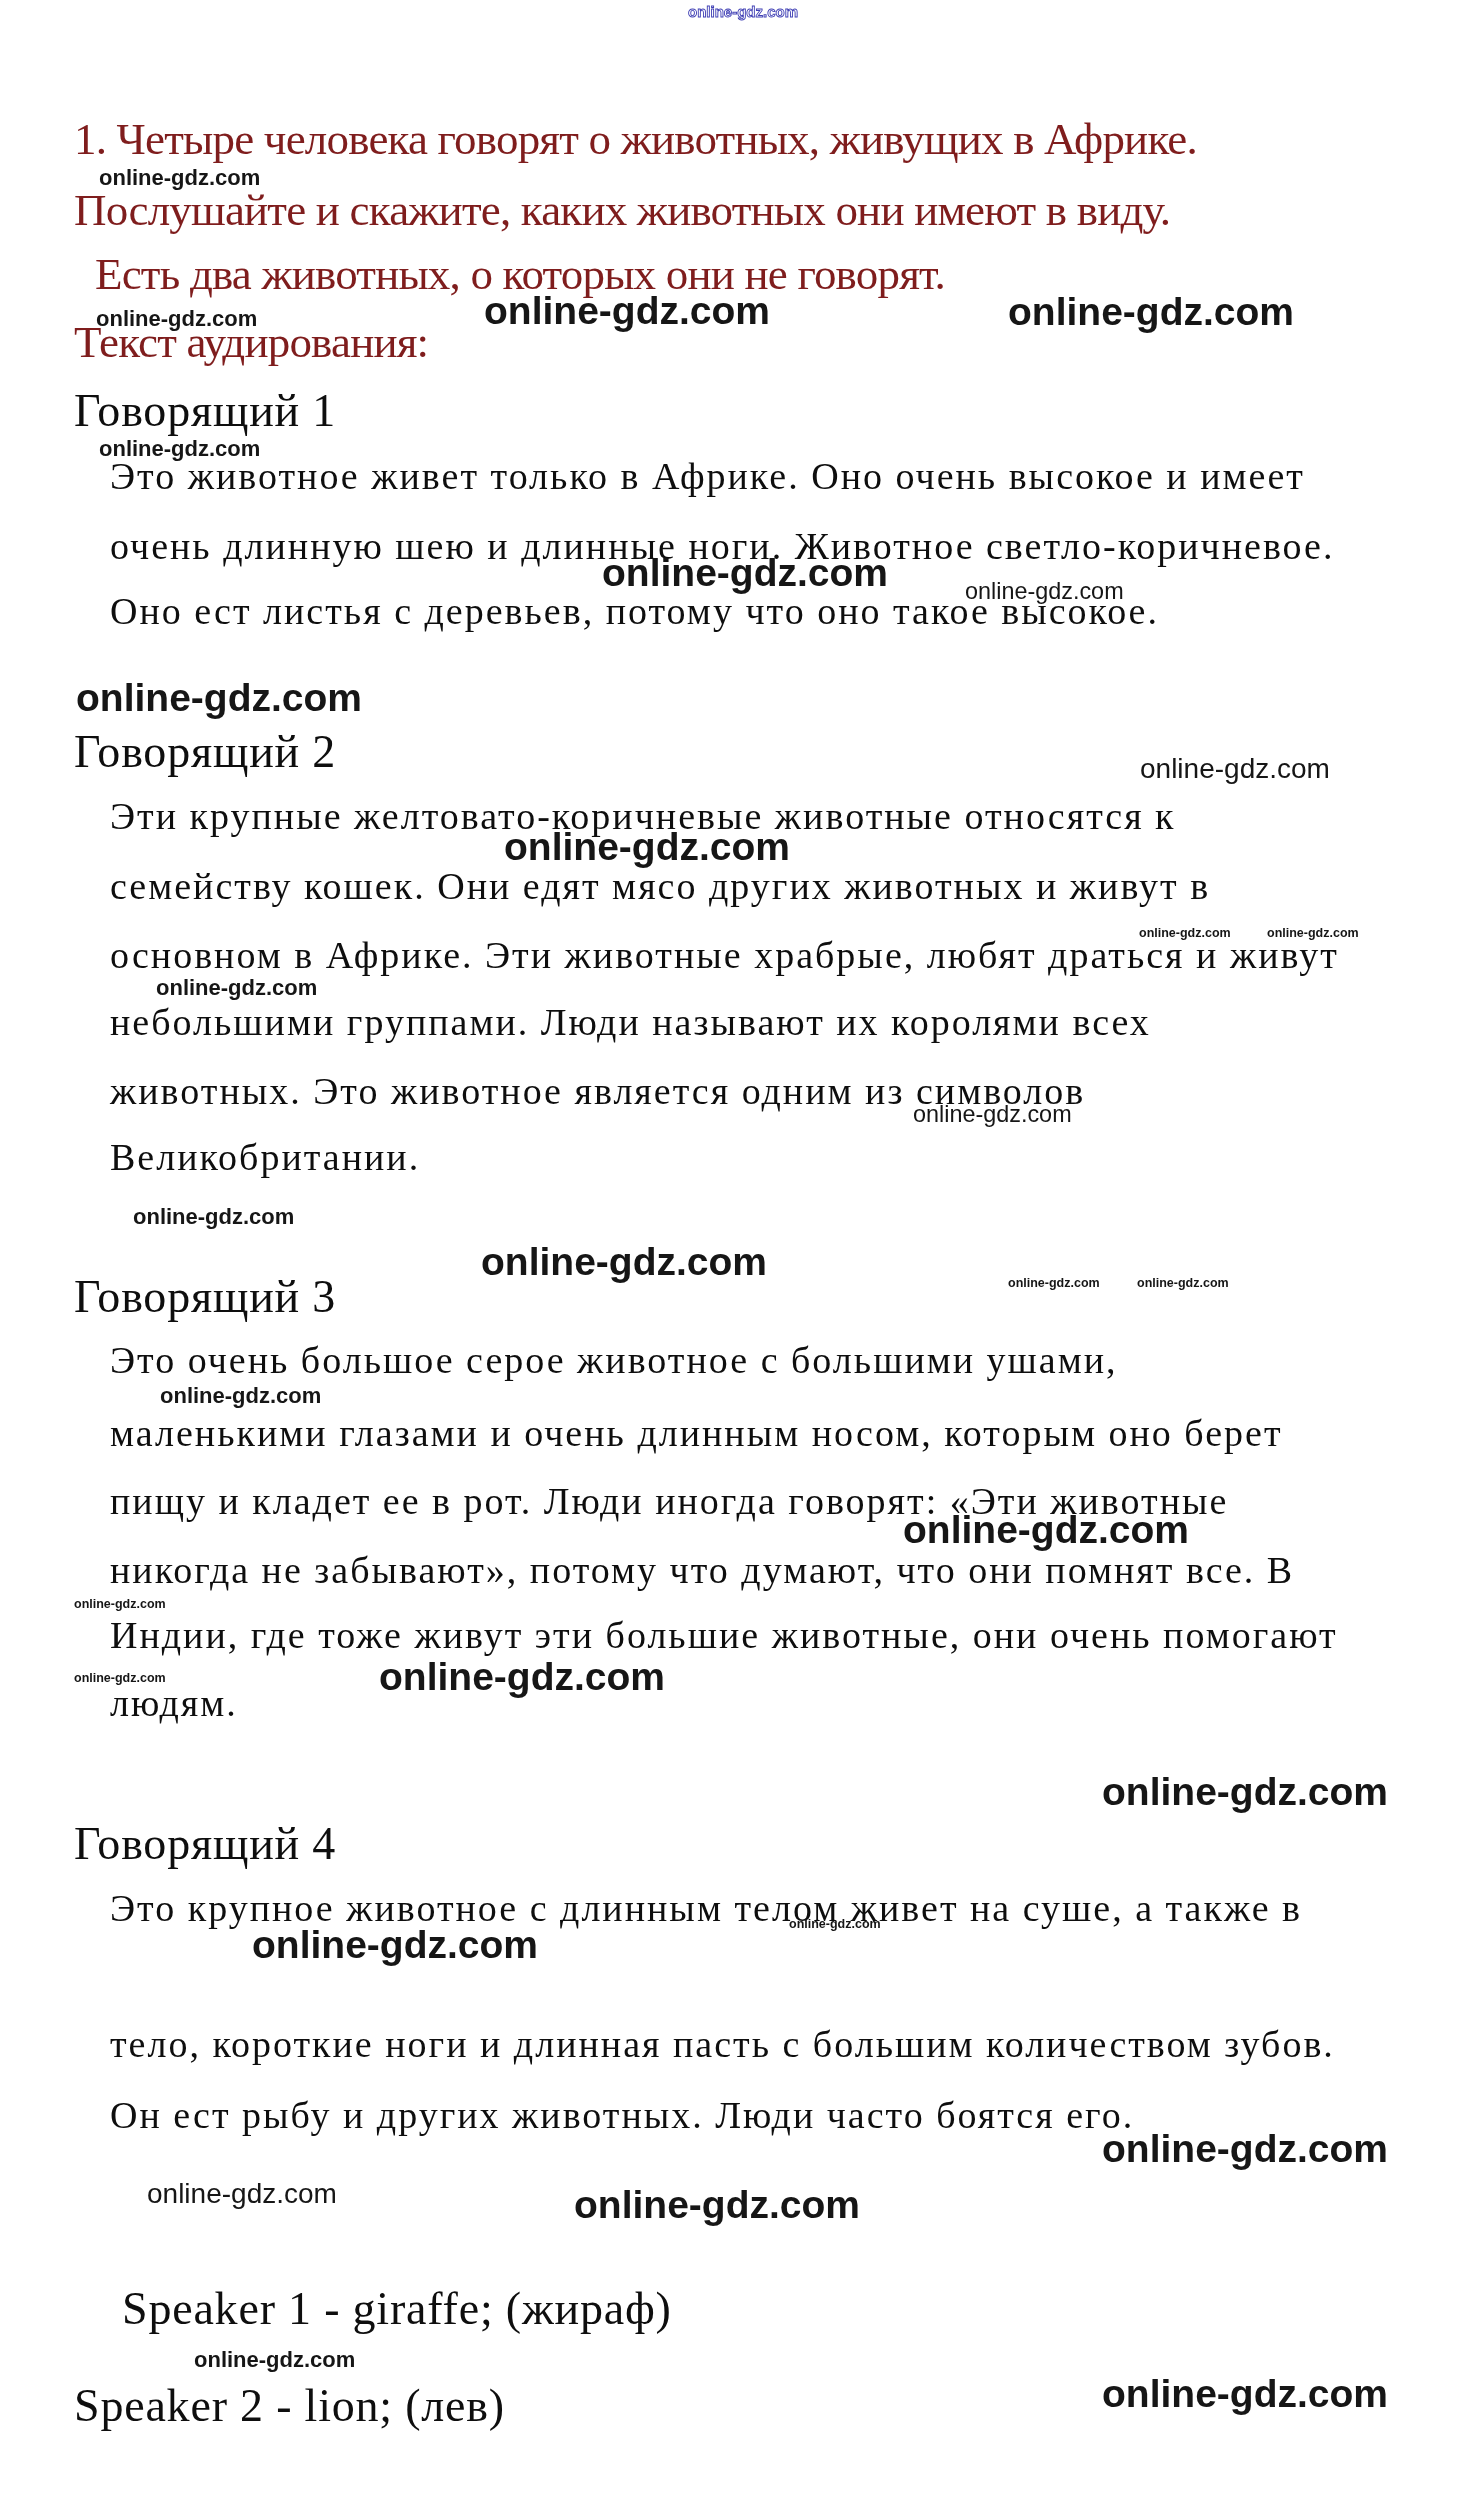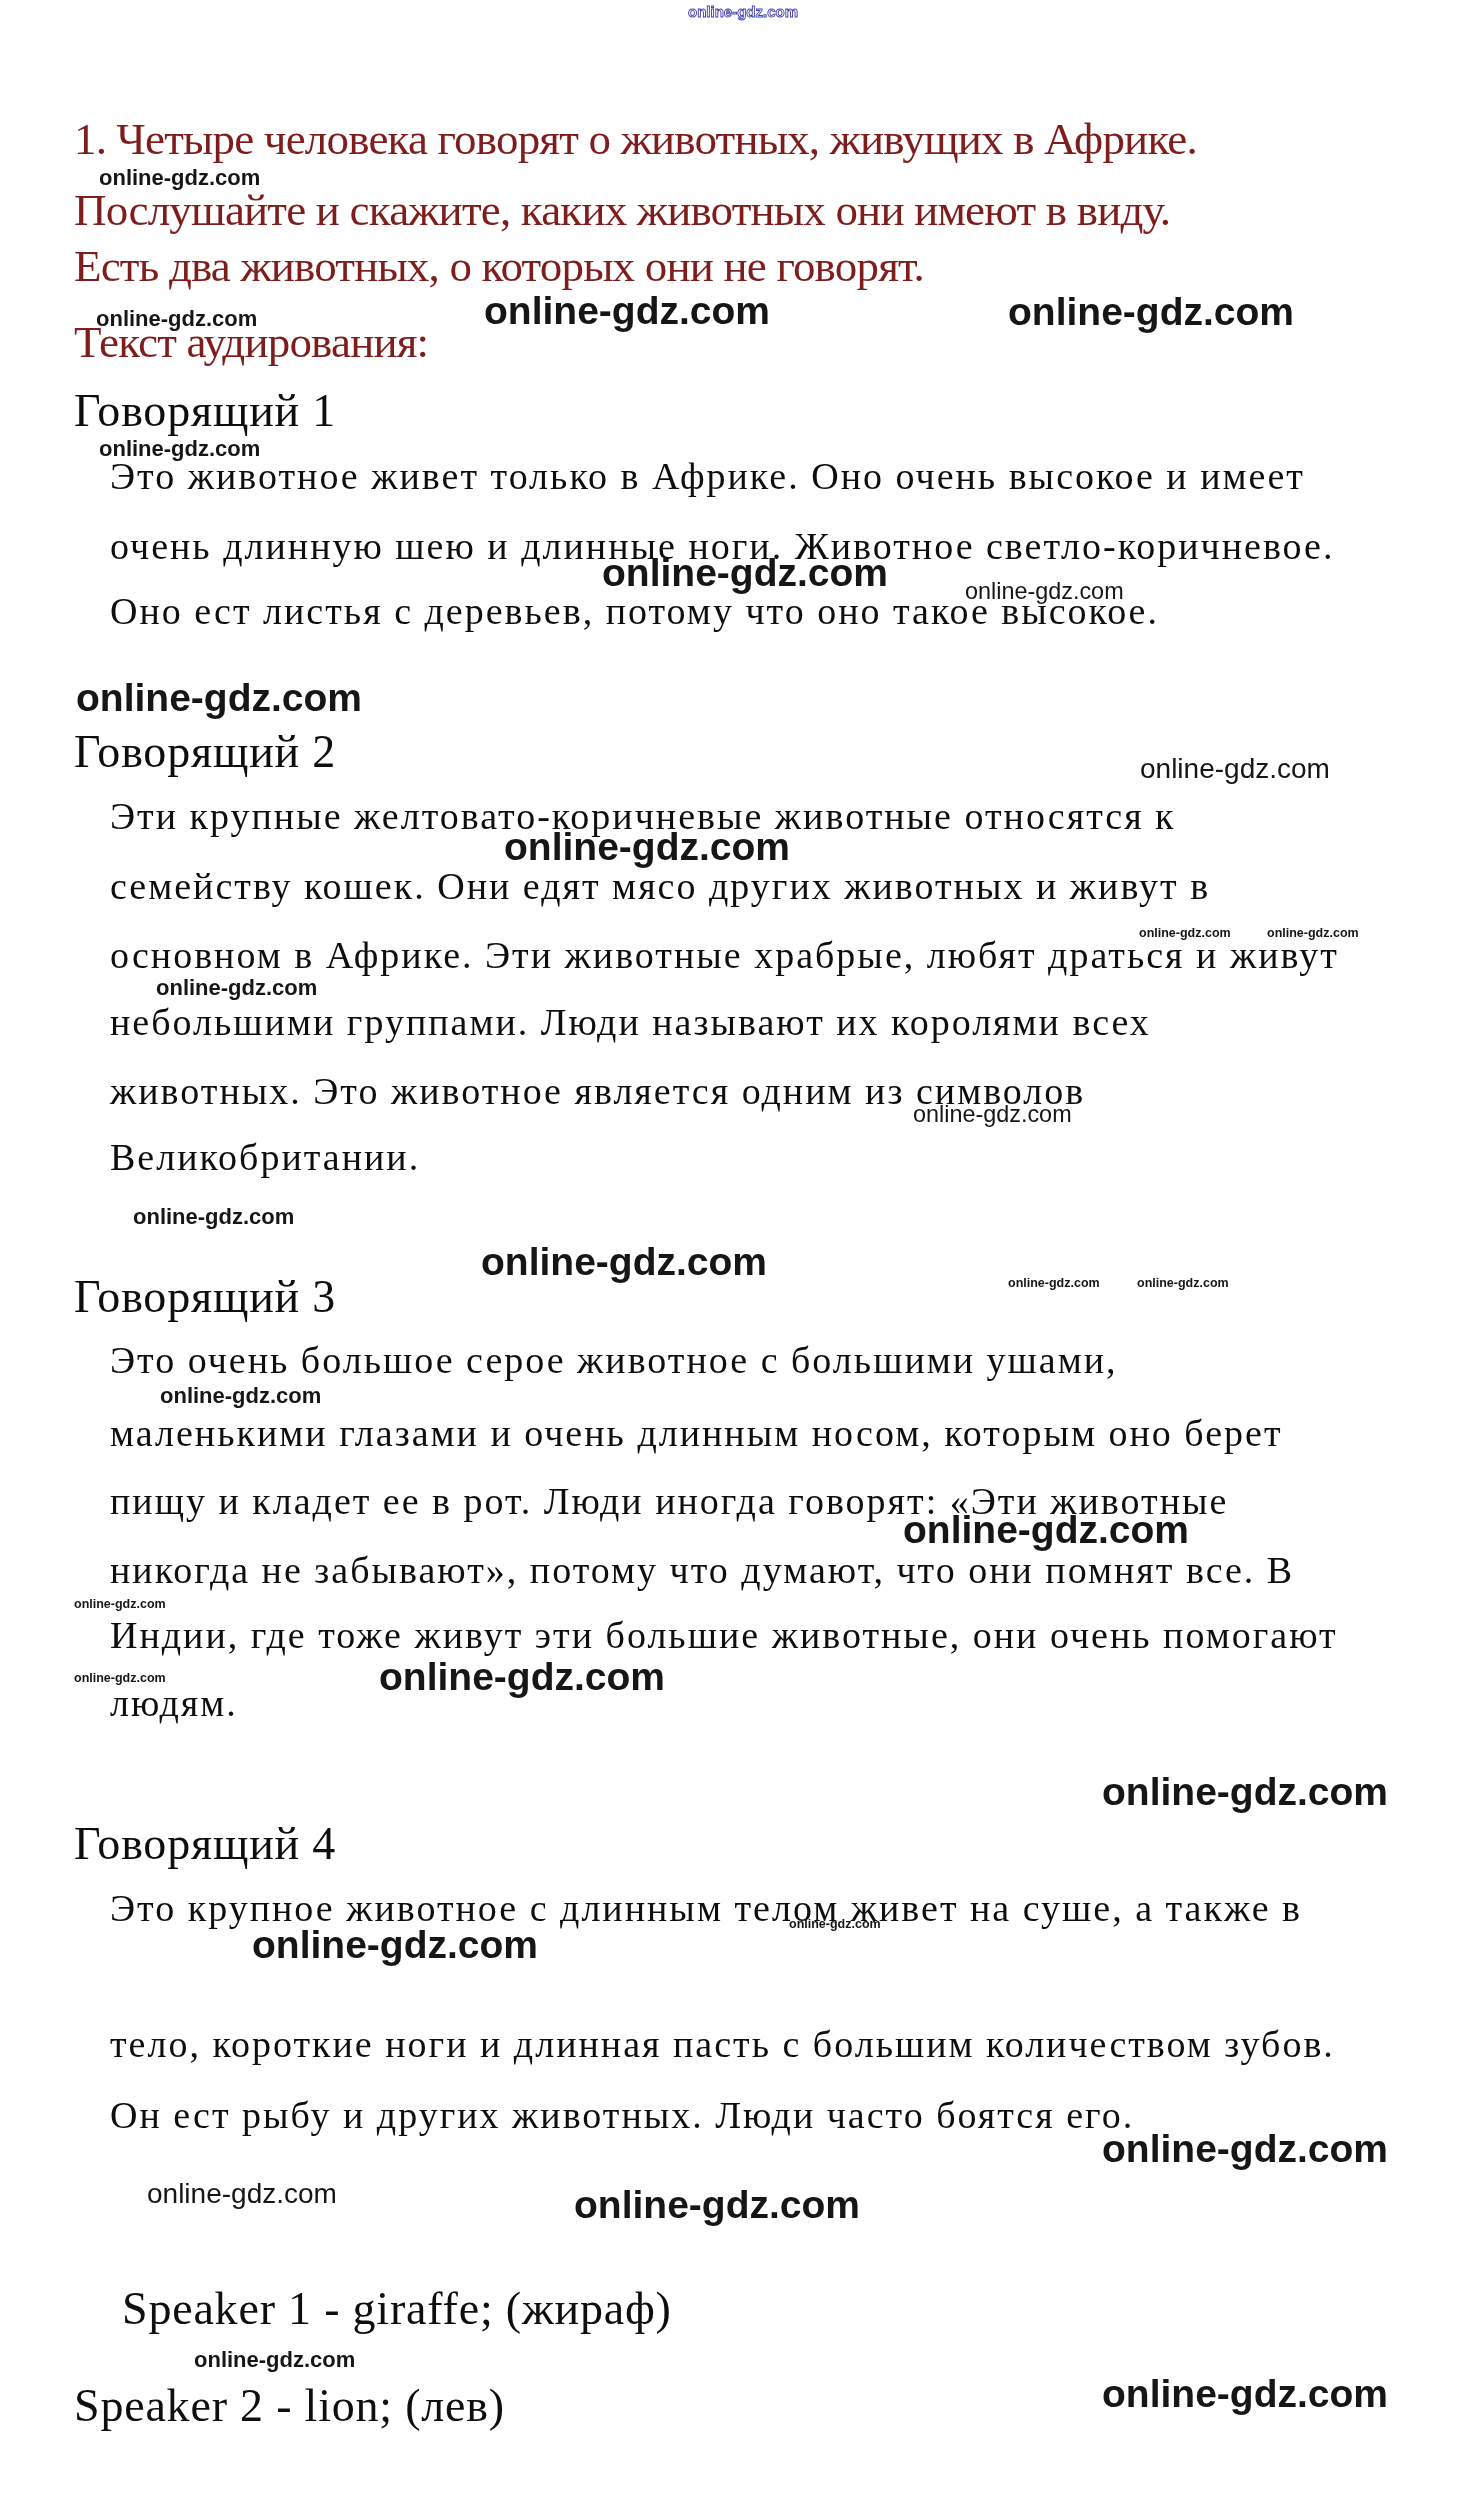"Есть два животных, о которых" div.h { margin-left: none -> 21px; top: 244px -> 252px }
